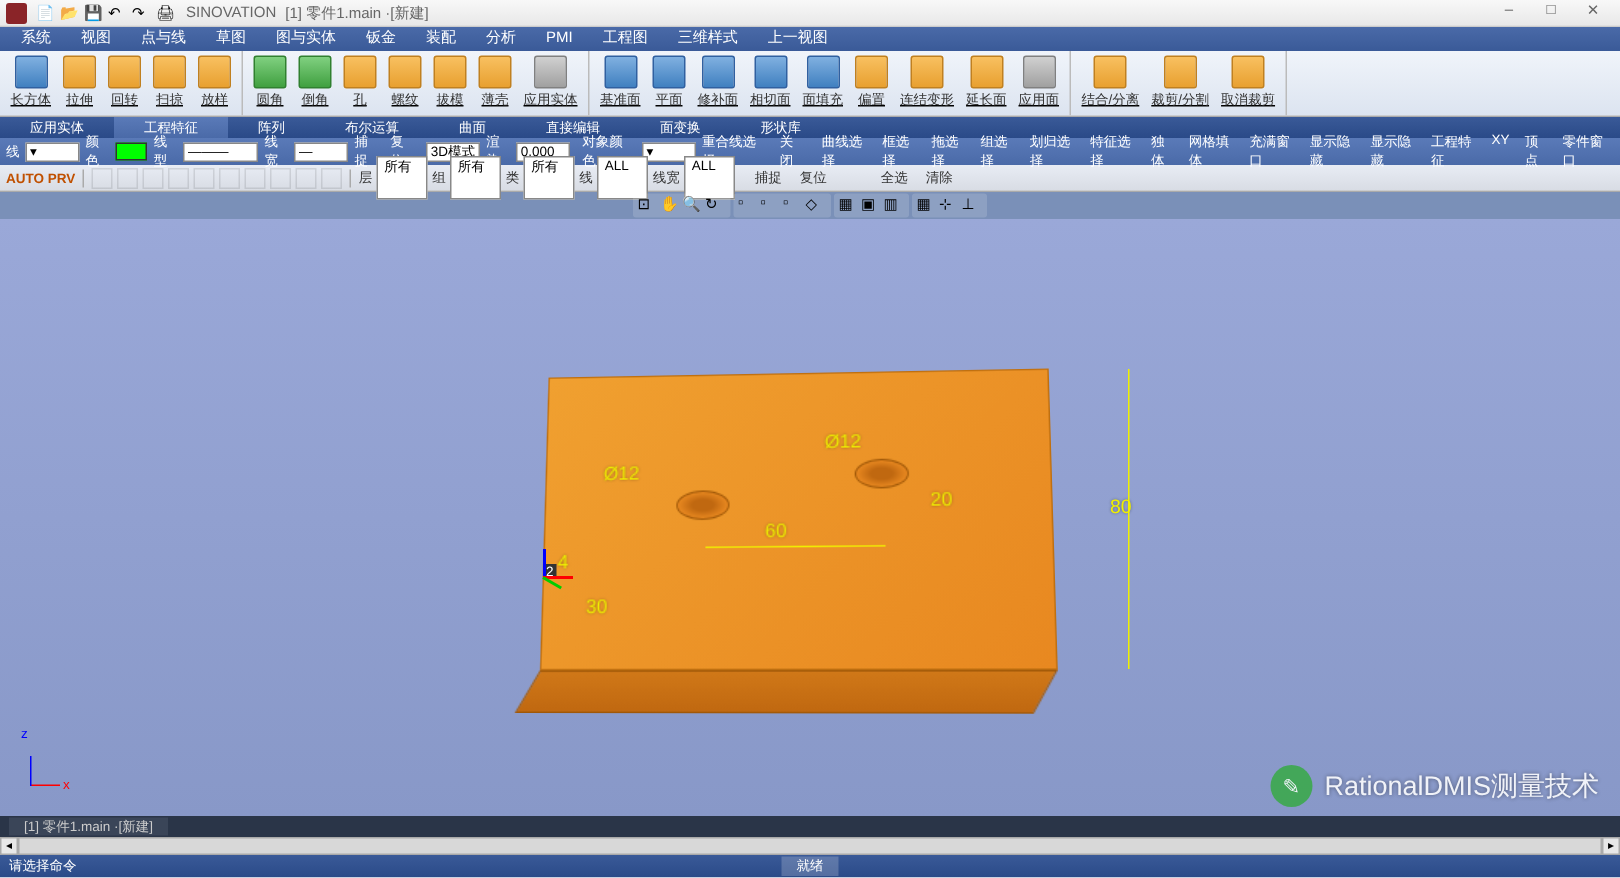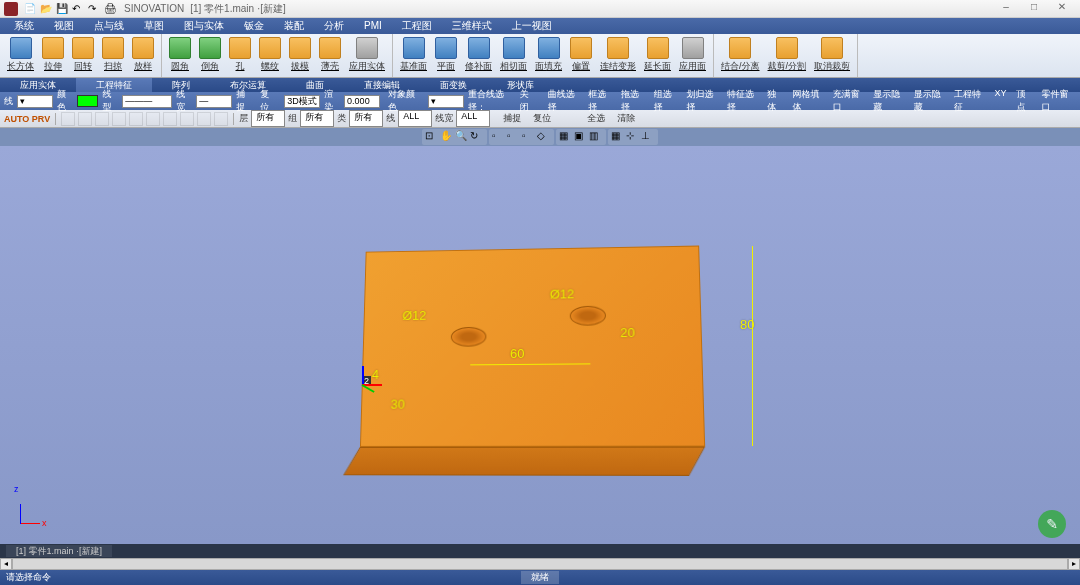"所有" .tr-dd { height: 17px -> 29px }
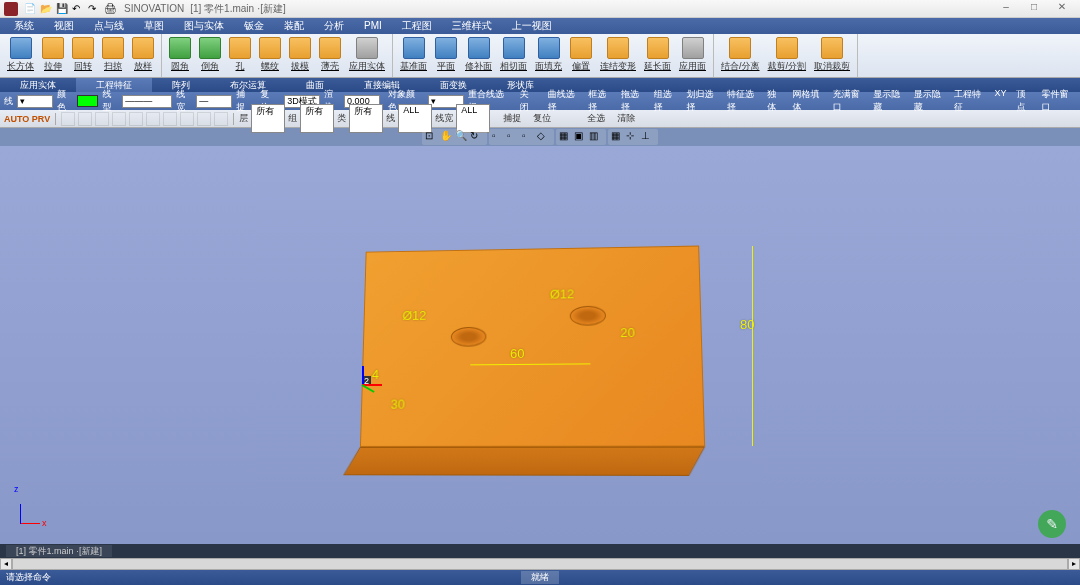"80" span.dim-text { top: 171px -> 184px }
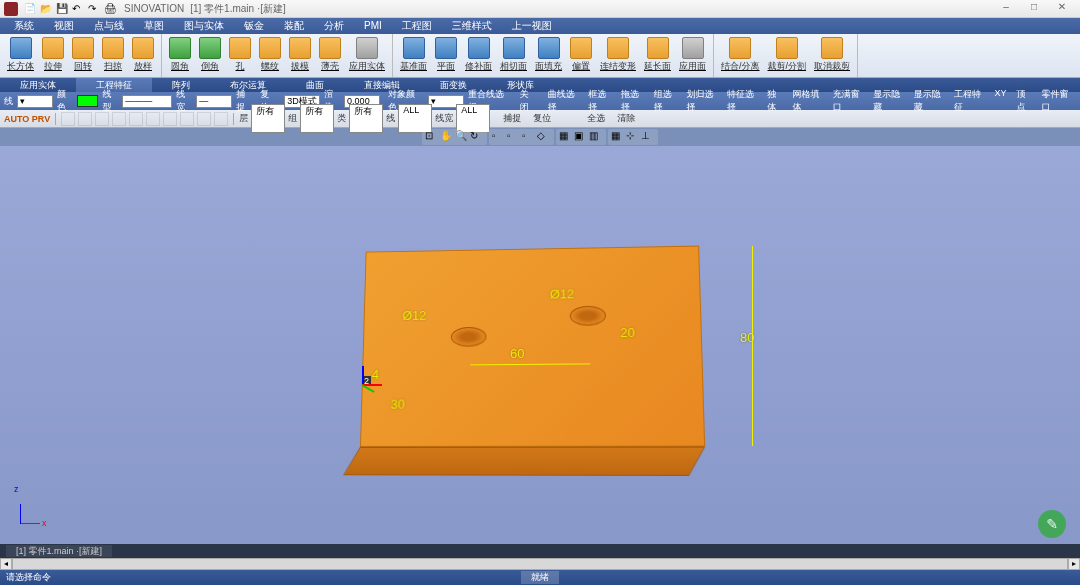"RationalDMIS测量技术" div.watermark-text { html: none -> <div>RationalDMIS测量技术</div> }
